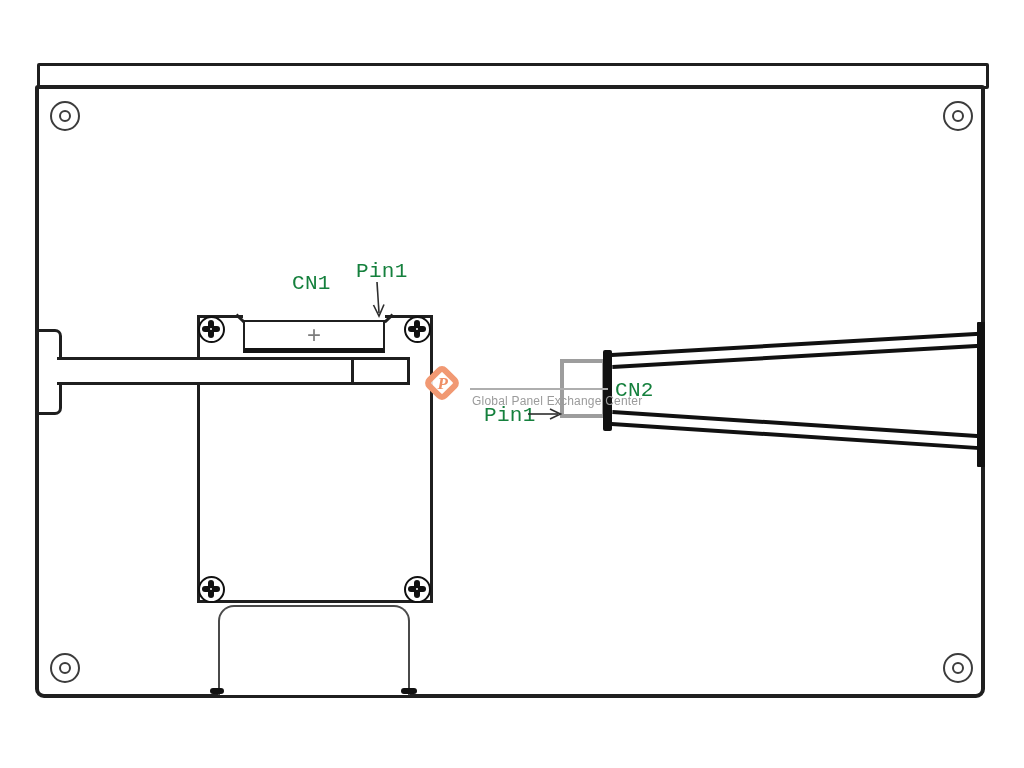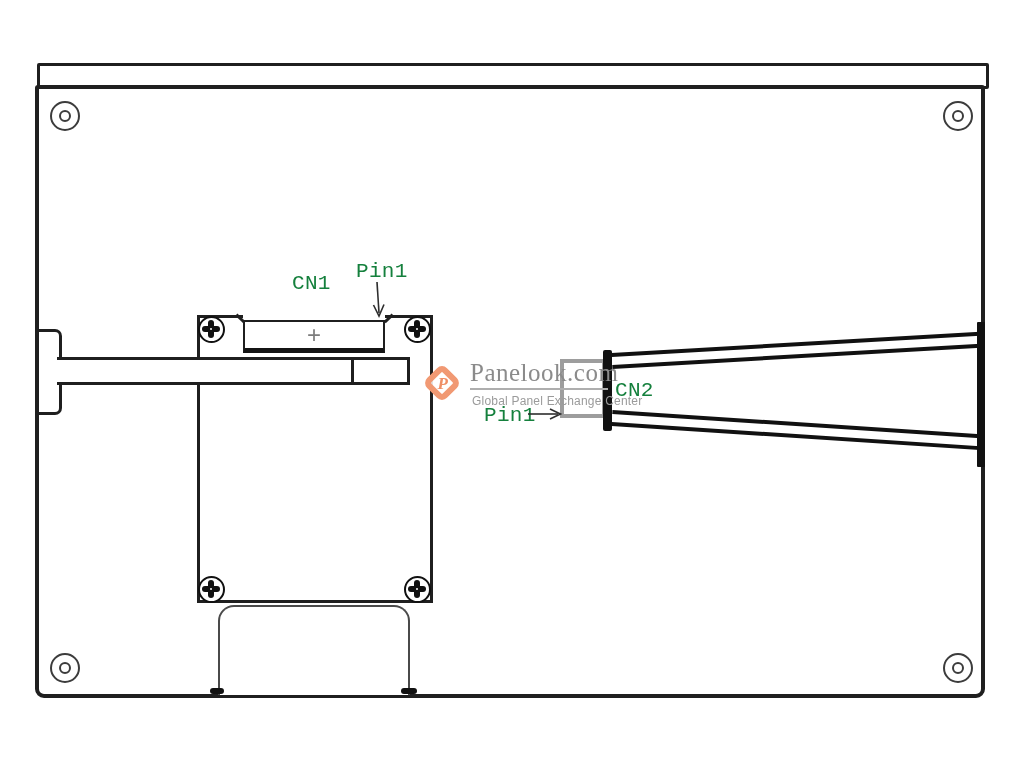"Panelook.com" div.abs { html: <div>Panelook.com</div> -> none }
